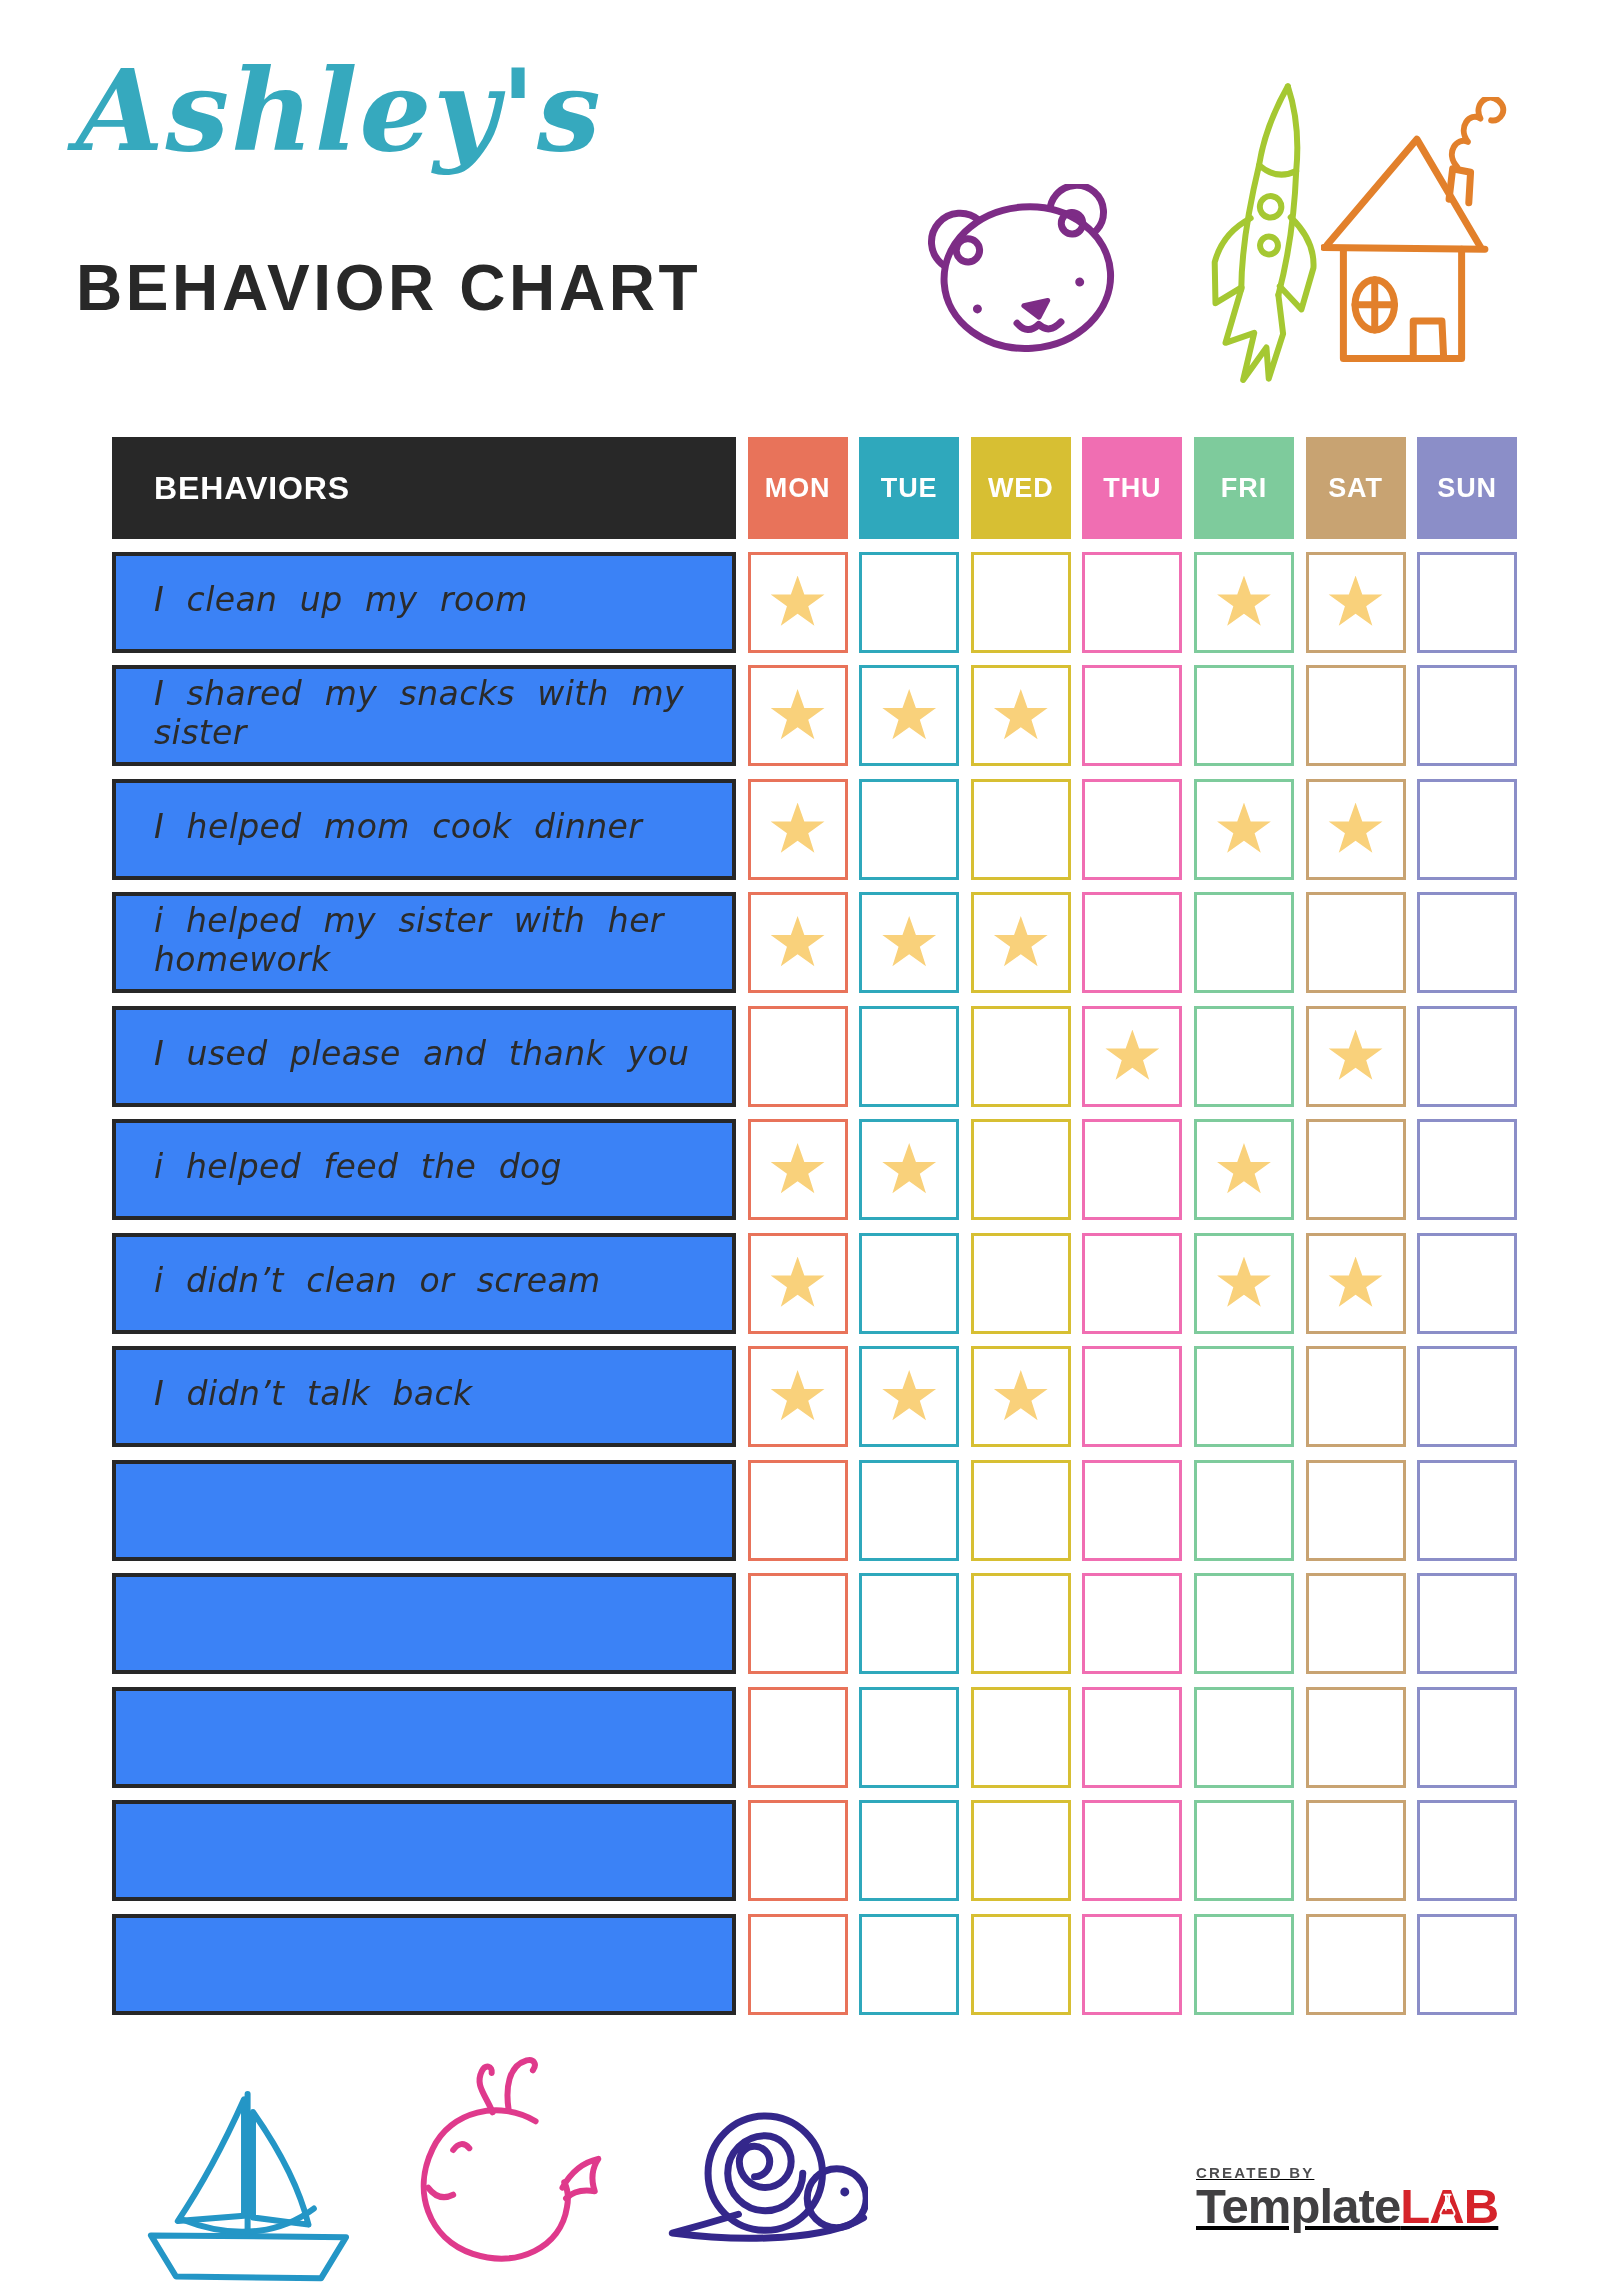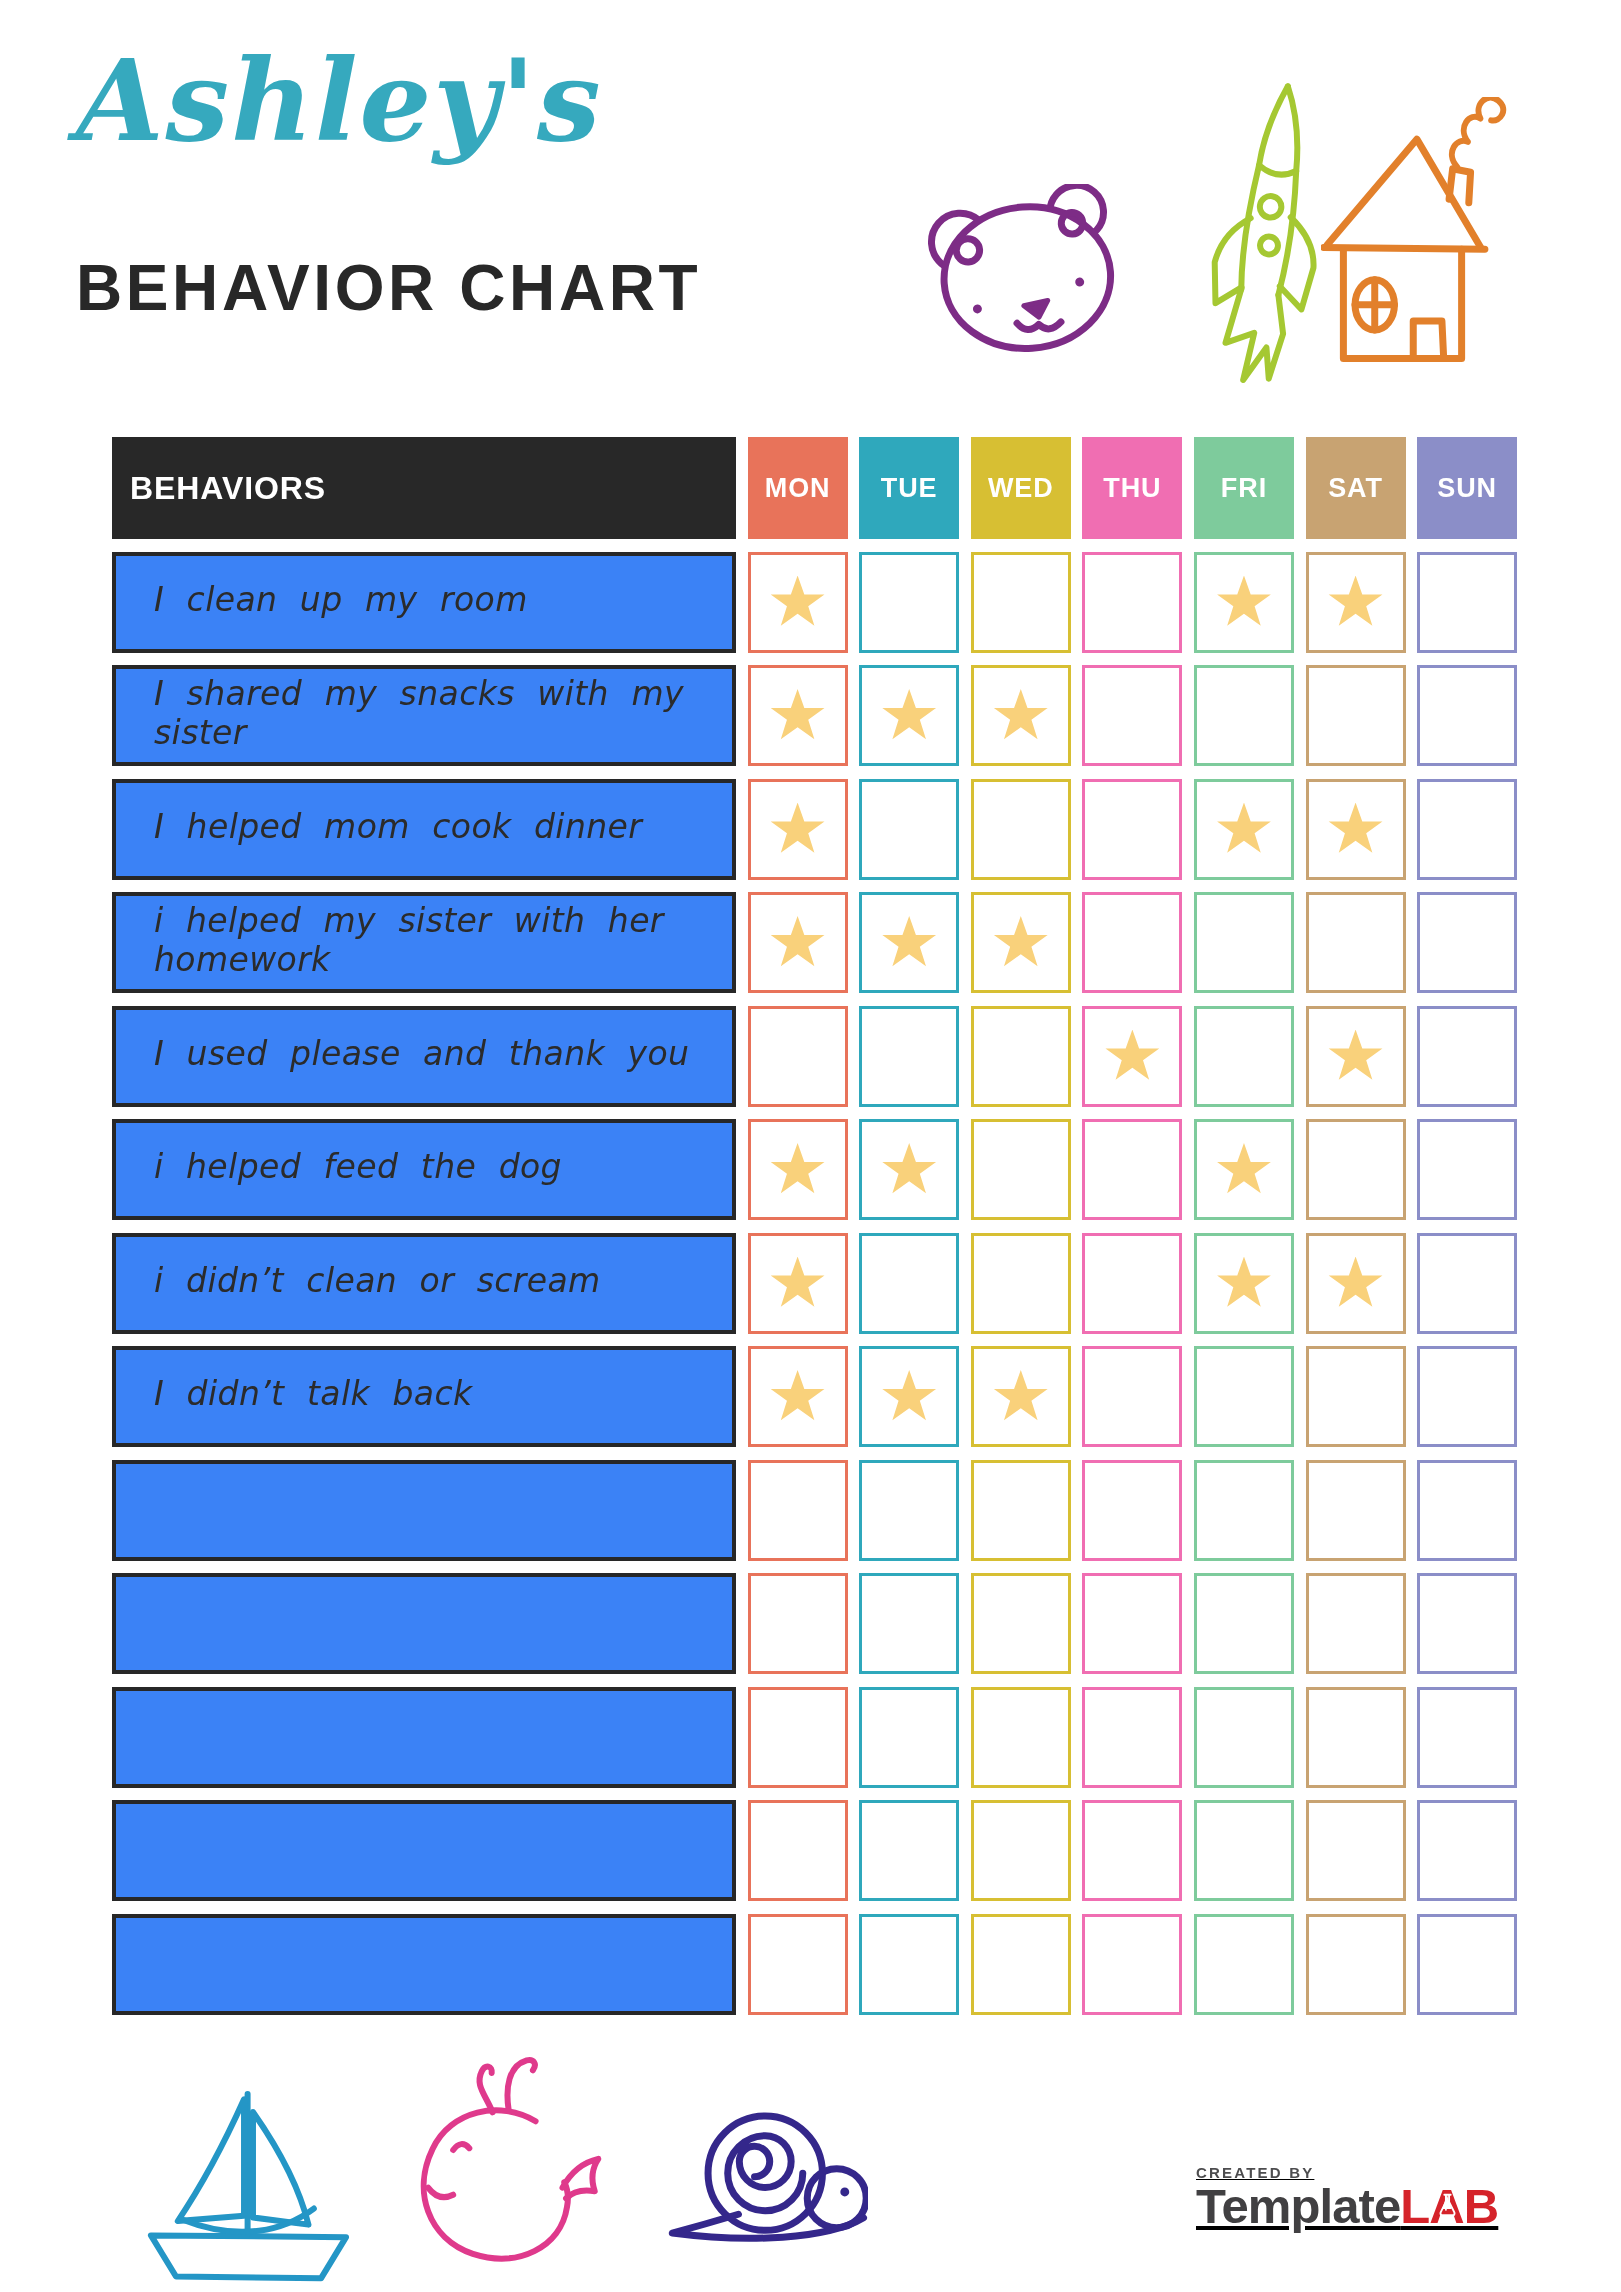"Ashley's" .script-name { top: 30px -> 40px }
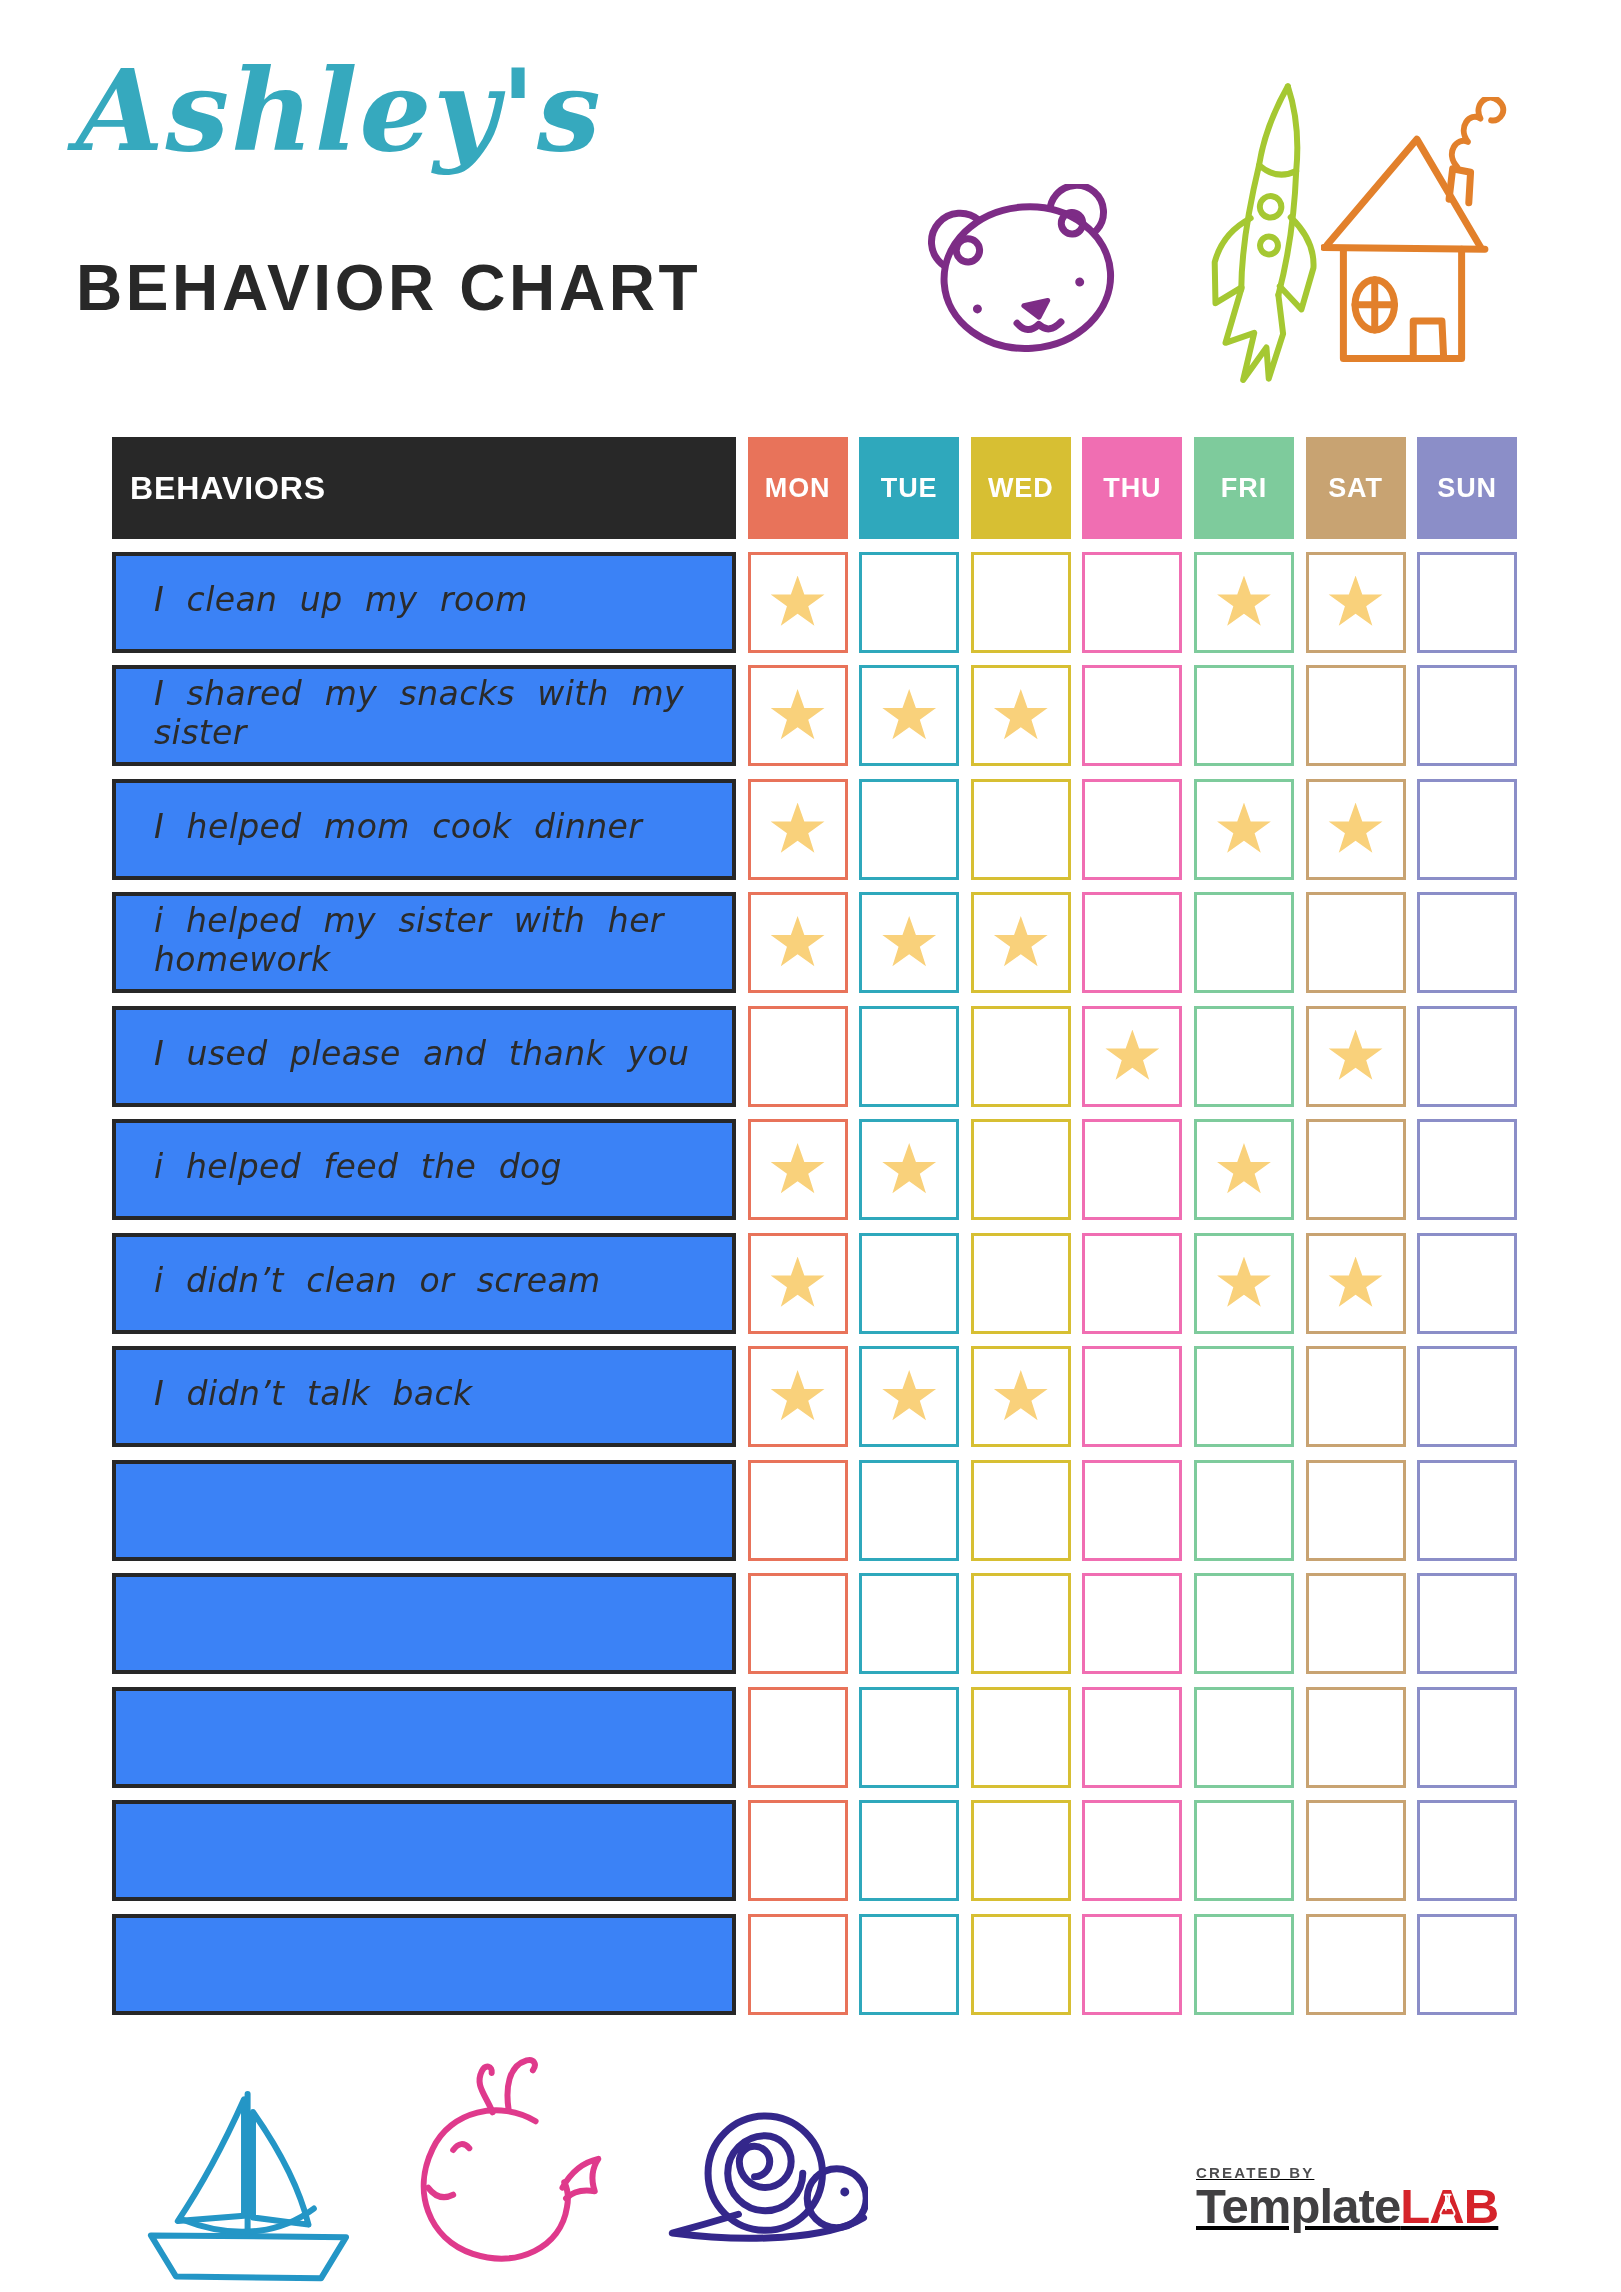"BEHAVIORS" .behaviors-header { padding-left: 18px -> 42px }
